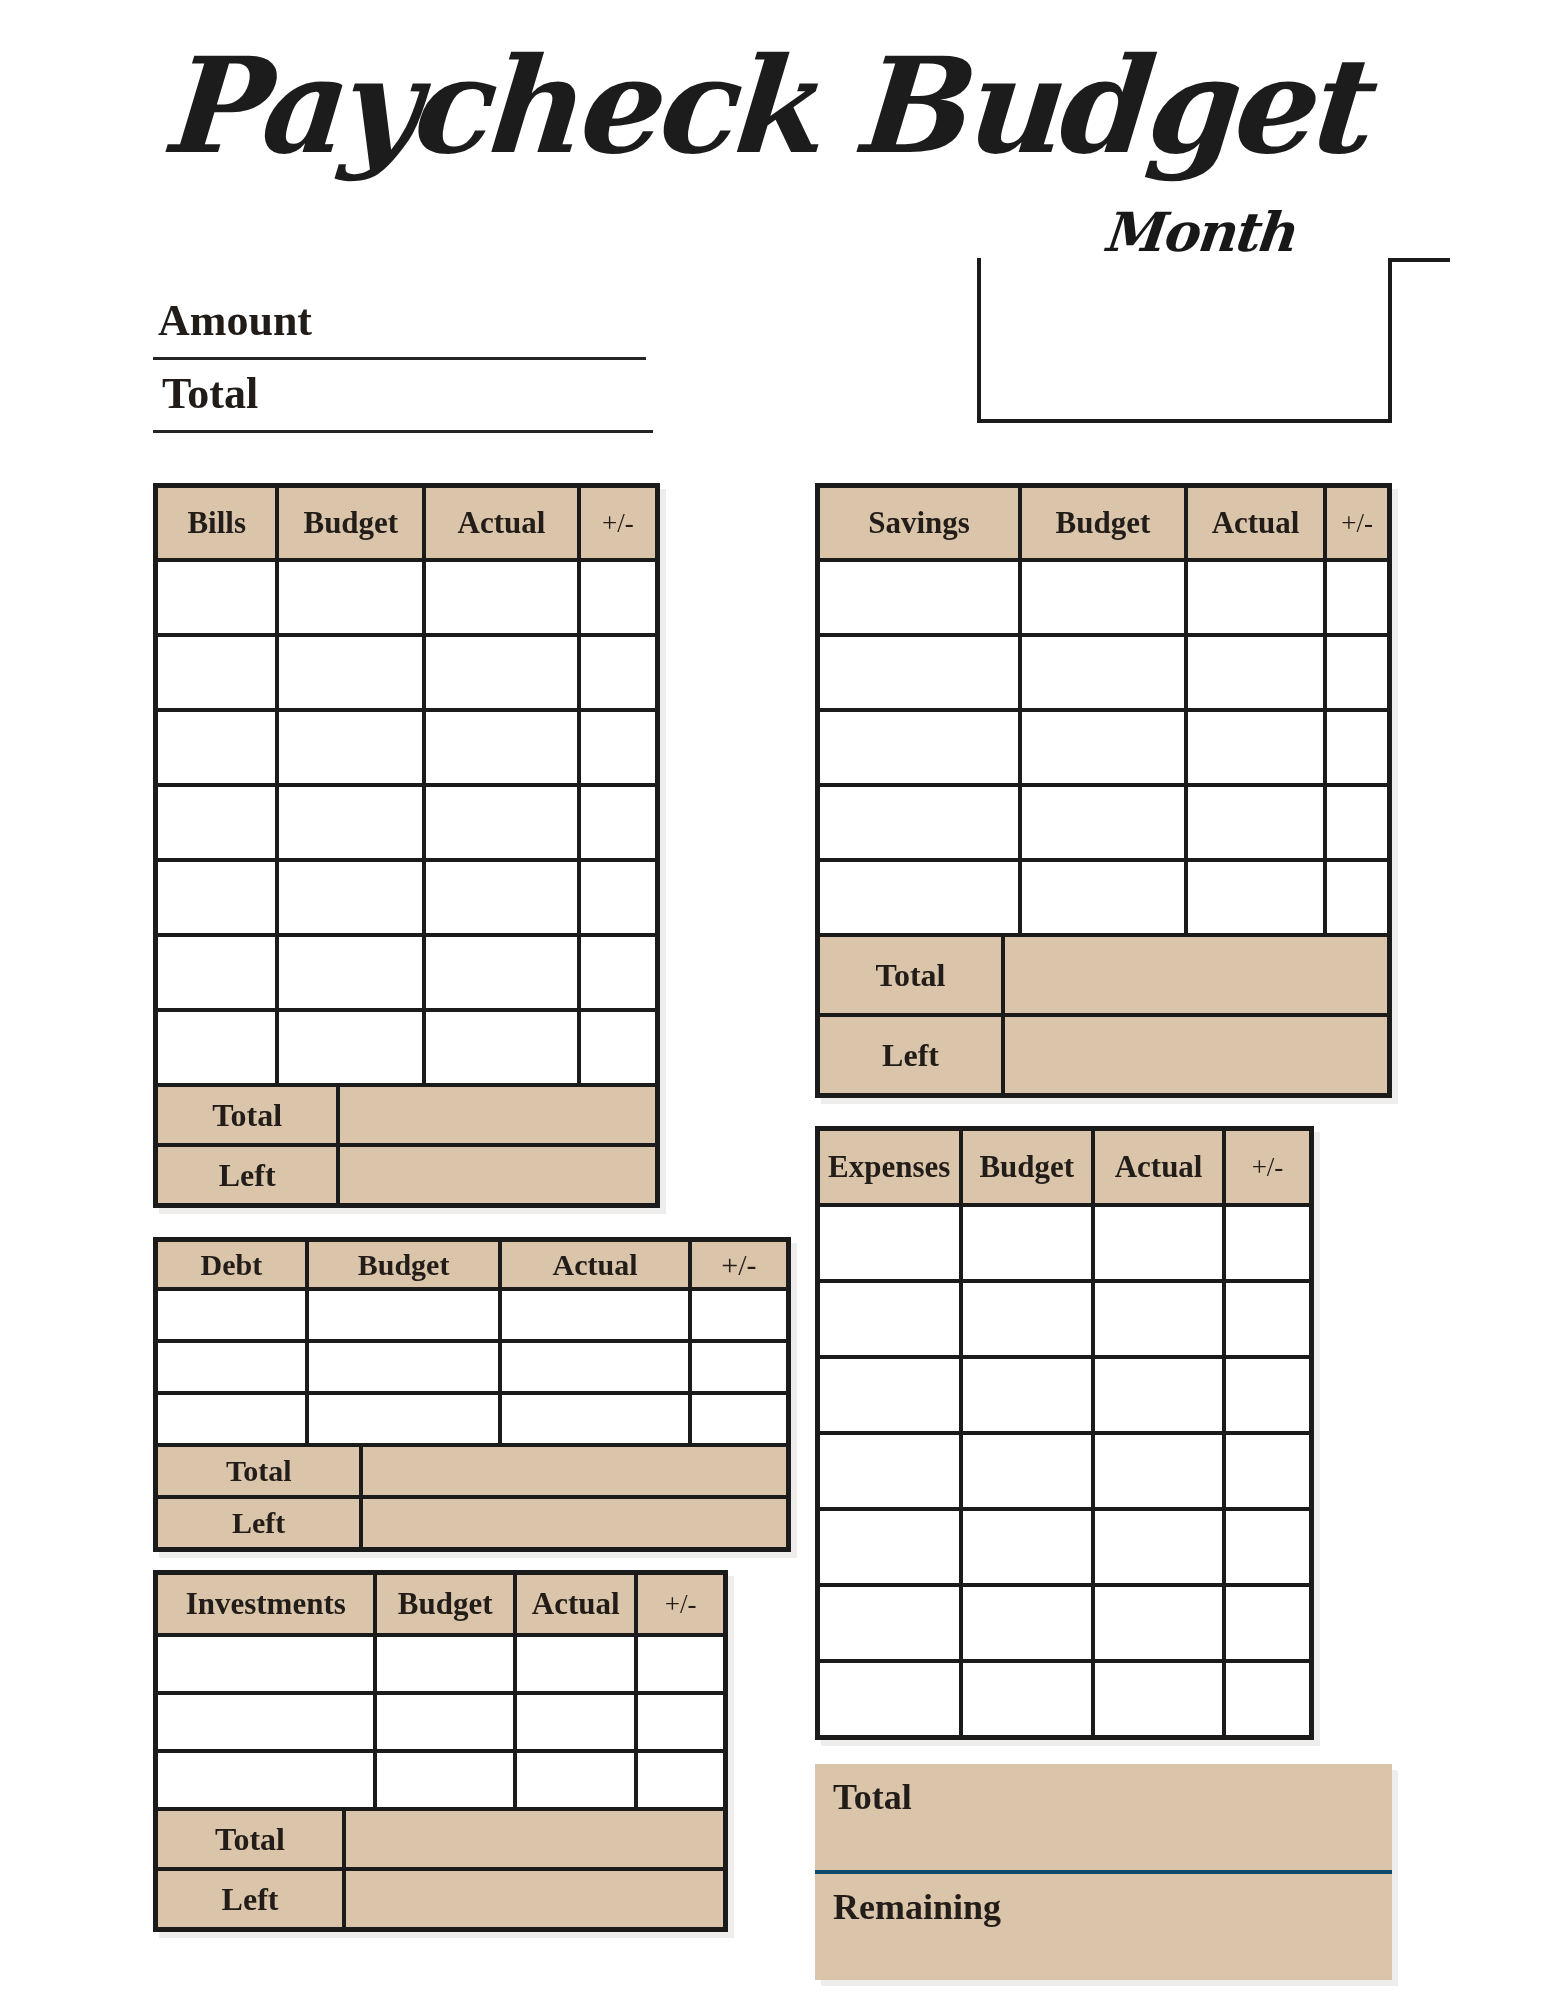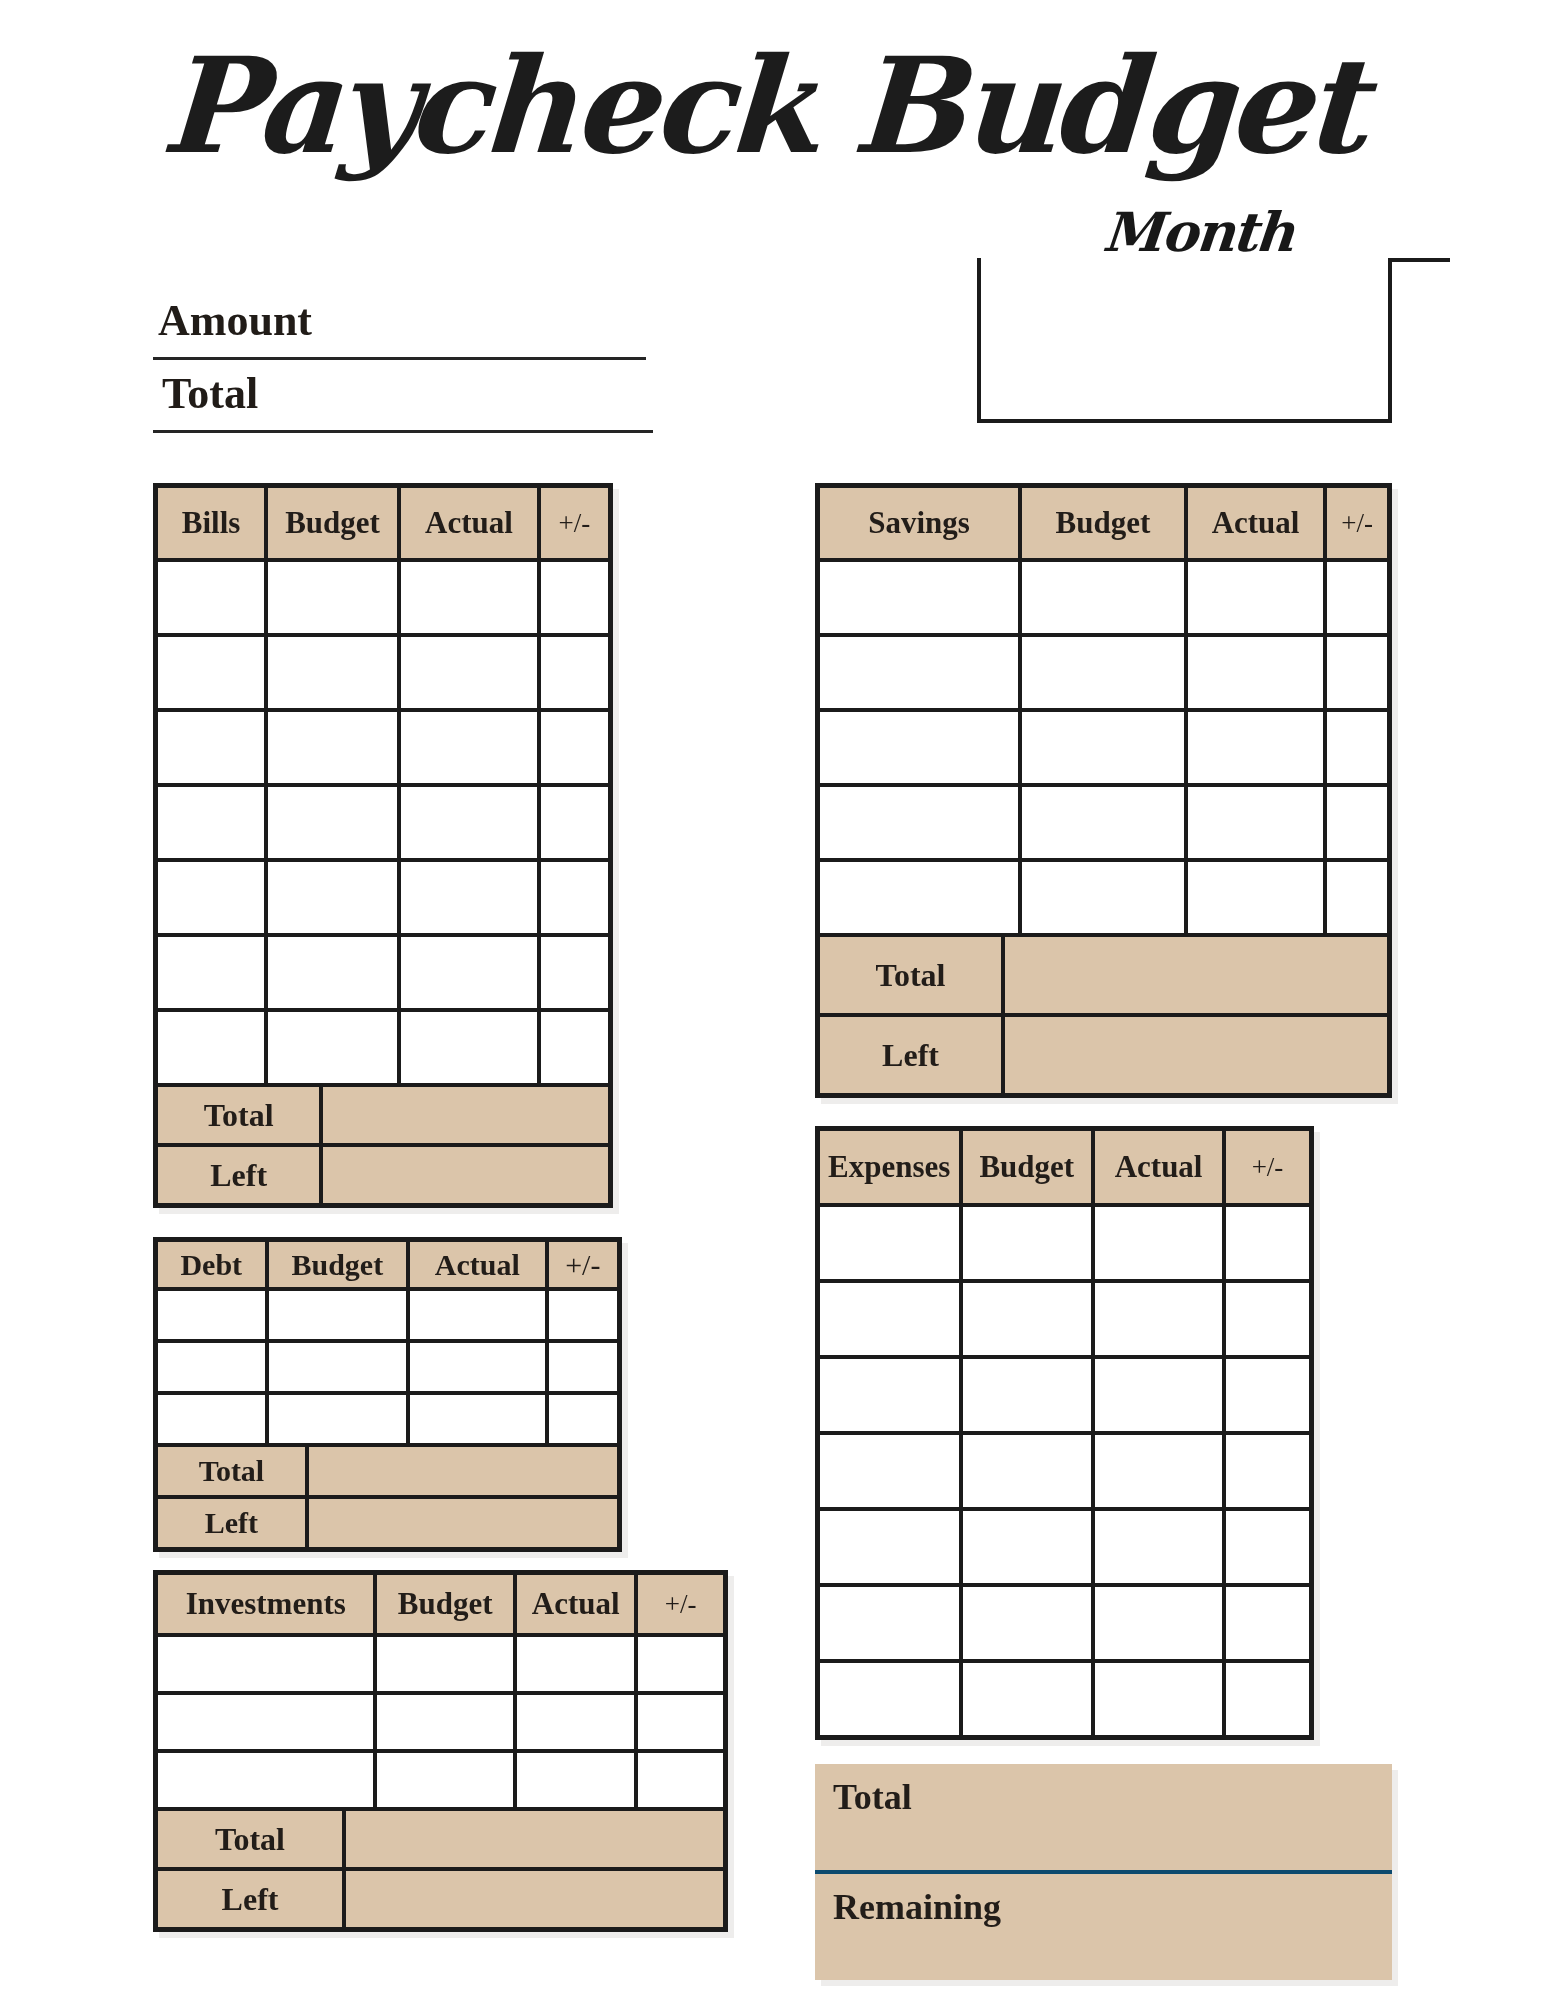"Bills" #bills-table { width: 460px -> 507px }
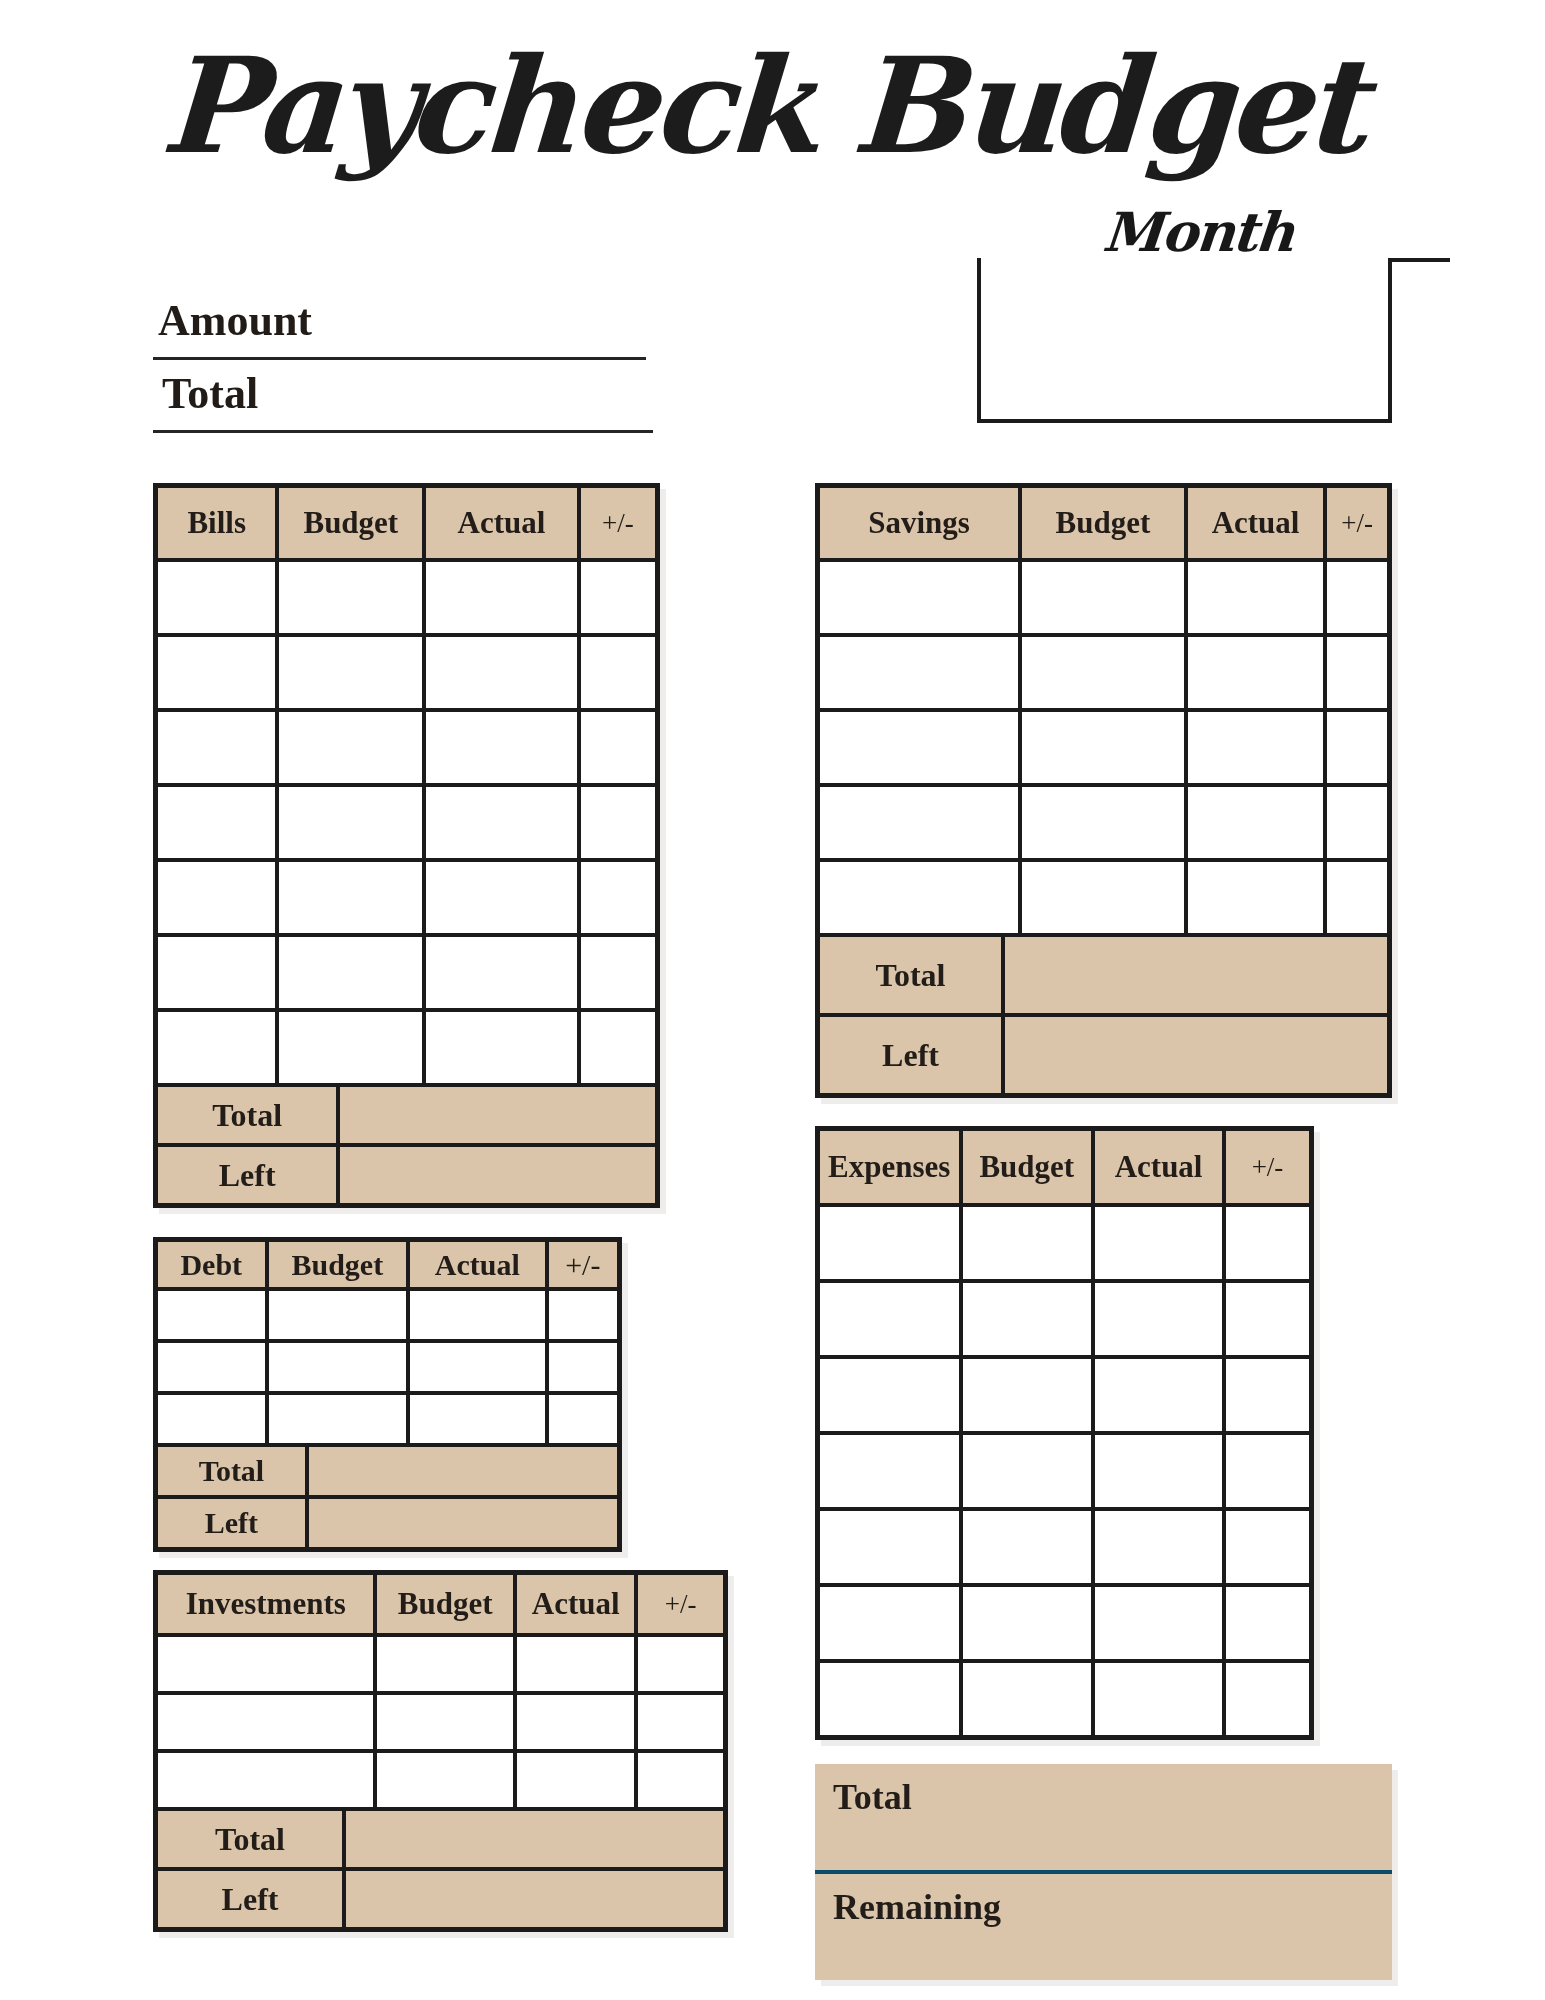"Debt" #debt-table { width: 469px -> 638px }
